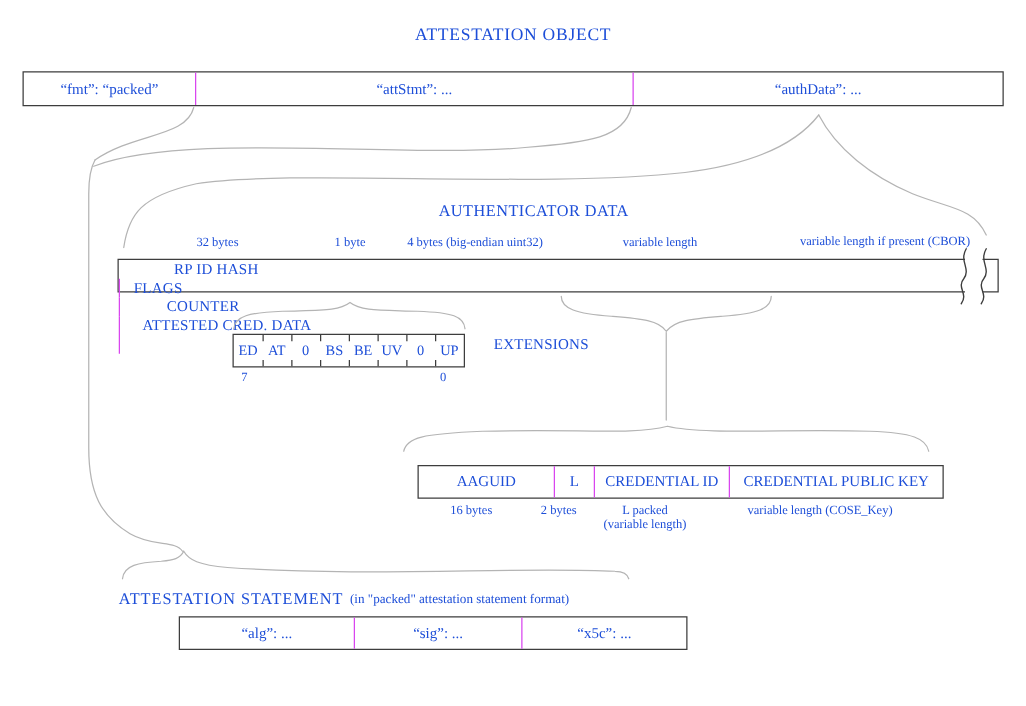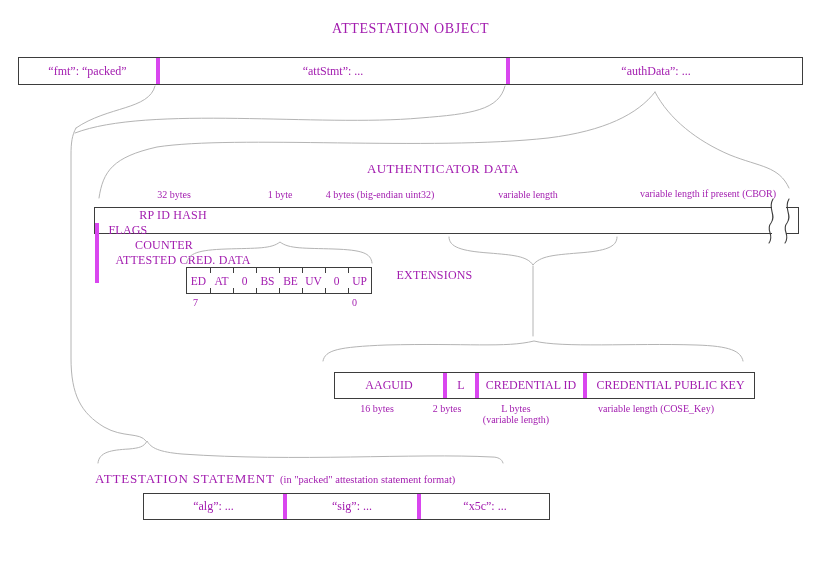"ATTESTATION OBJECT" #page { color: #a21caf -> #1d4ed8 }
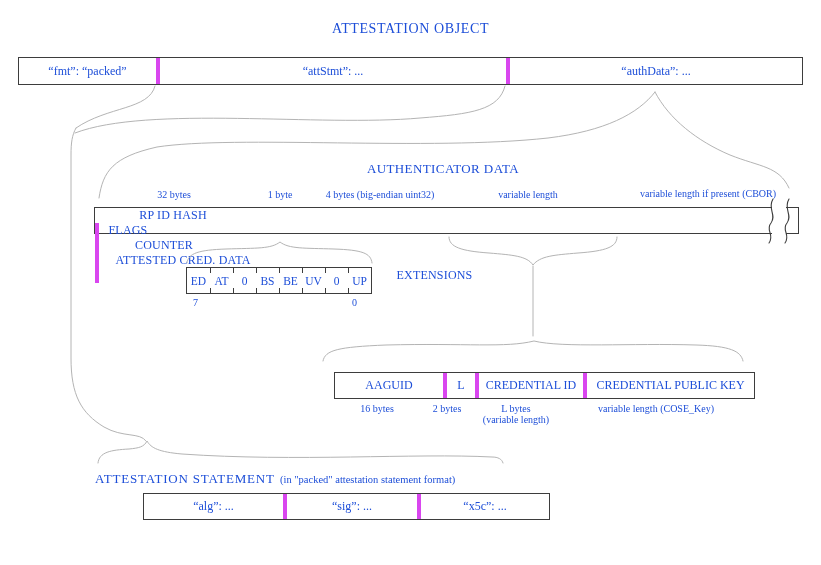"“attStmt”: ..." .cell + .cell { border-left: 4px solid #d946ef -> 1px solid #d946ef }
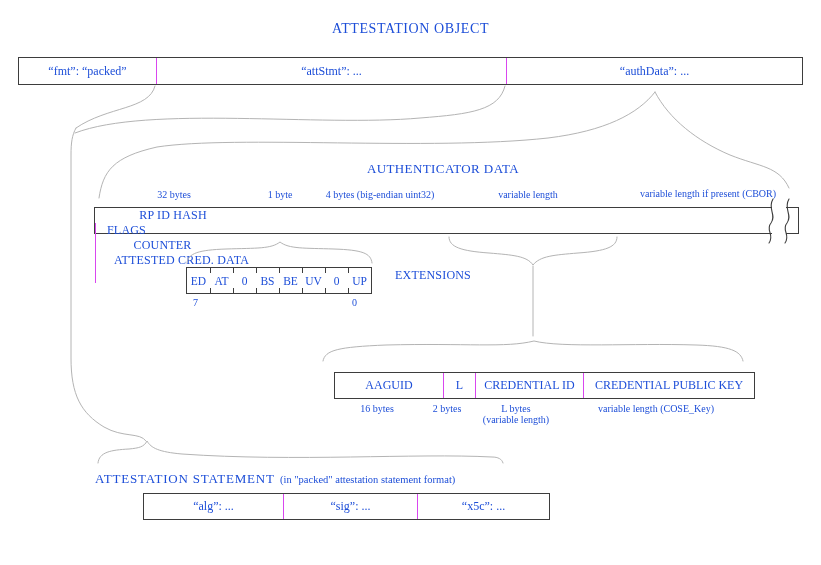"AUTHENTICATOR DATA" #authdata-title { left: 288px -> 272px }
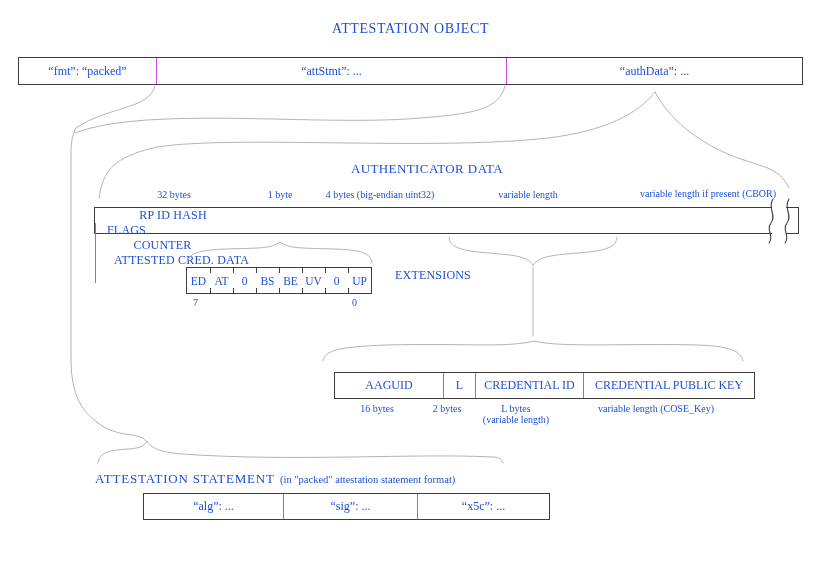"L bytes" span { text: bytes -> packed }
